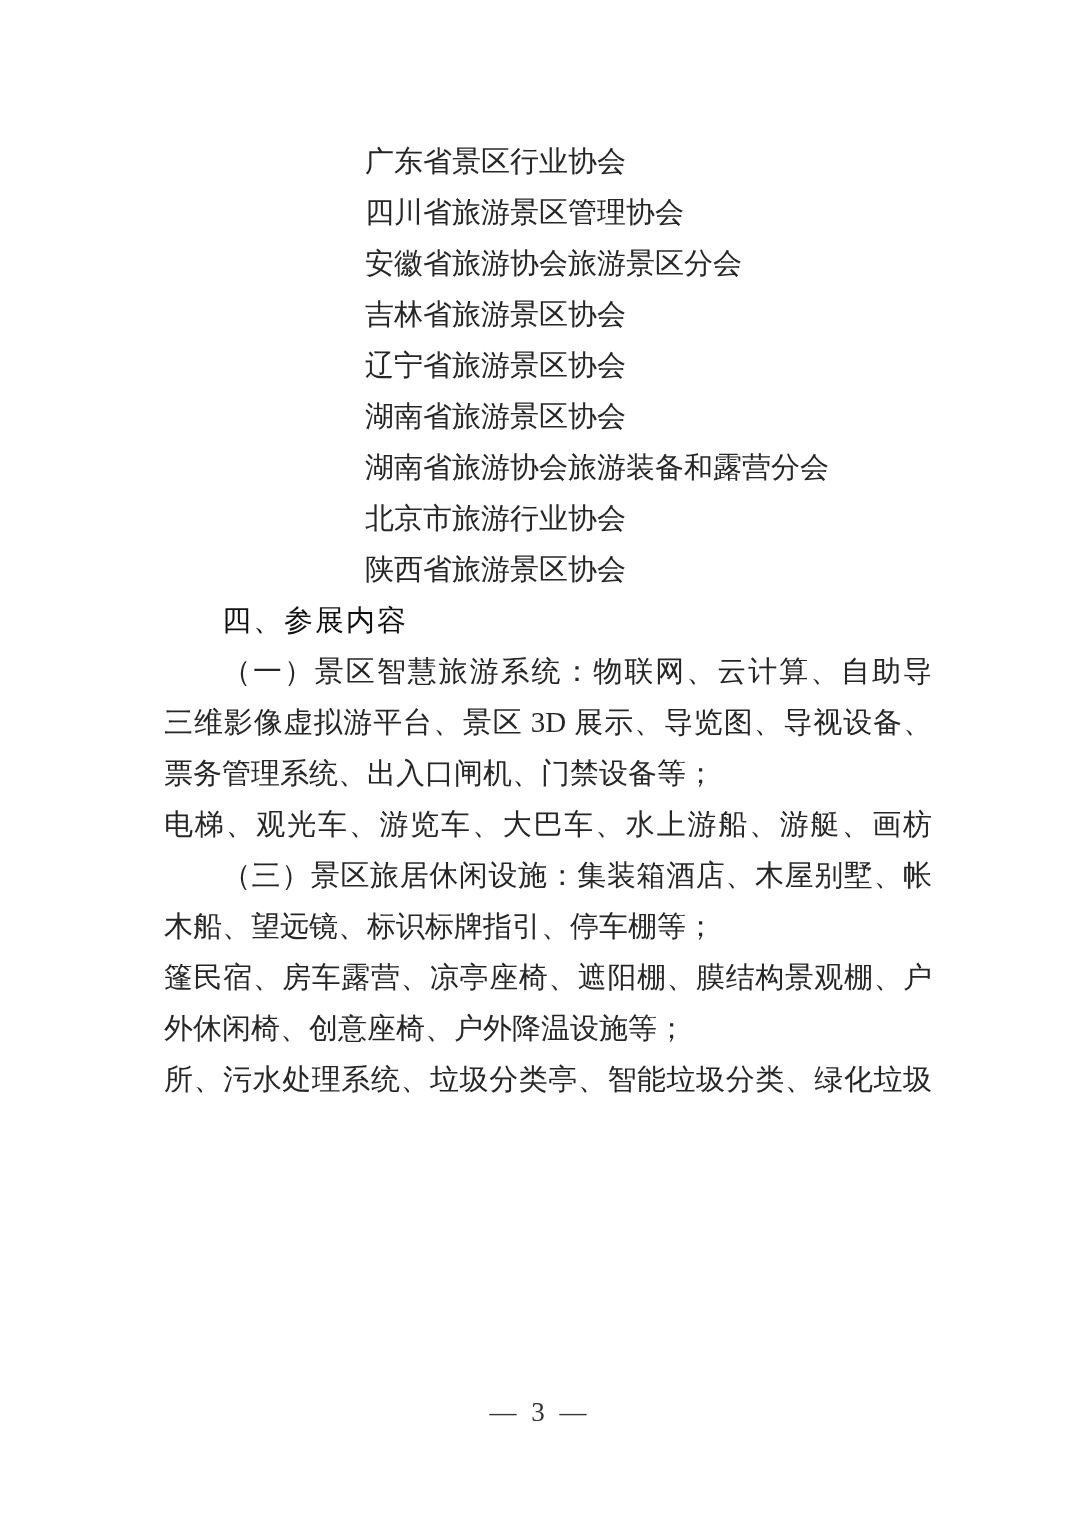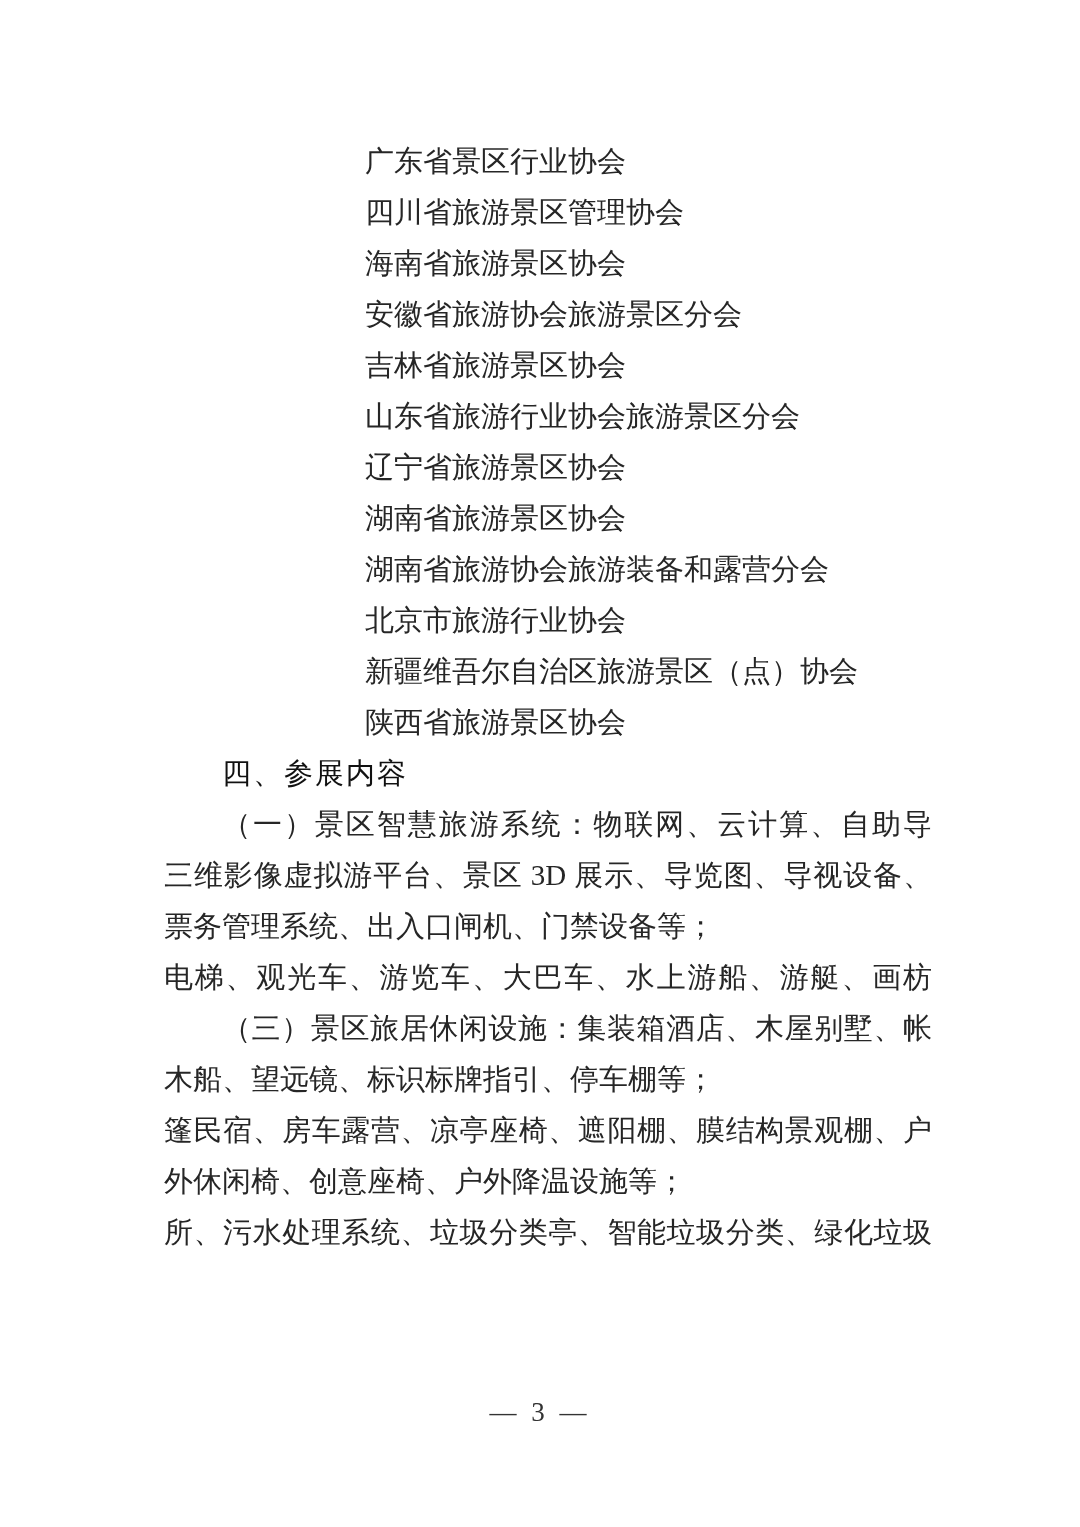"海南省旅游景区协会" div.line { html: <div>海南省旅游景区协会</div> -> none }
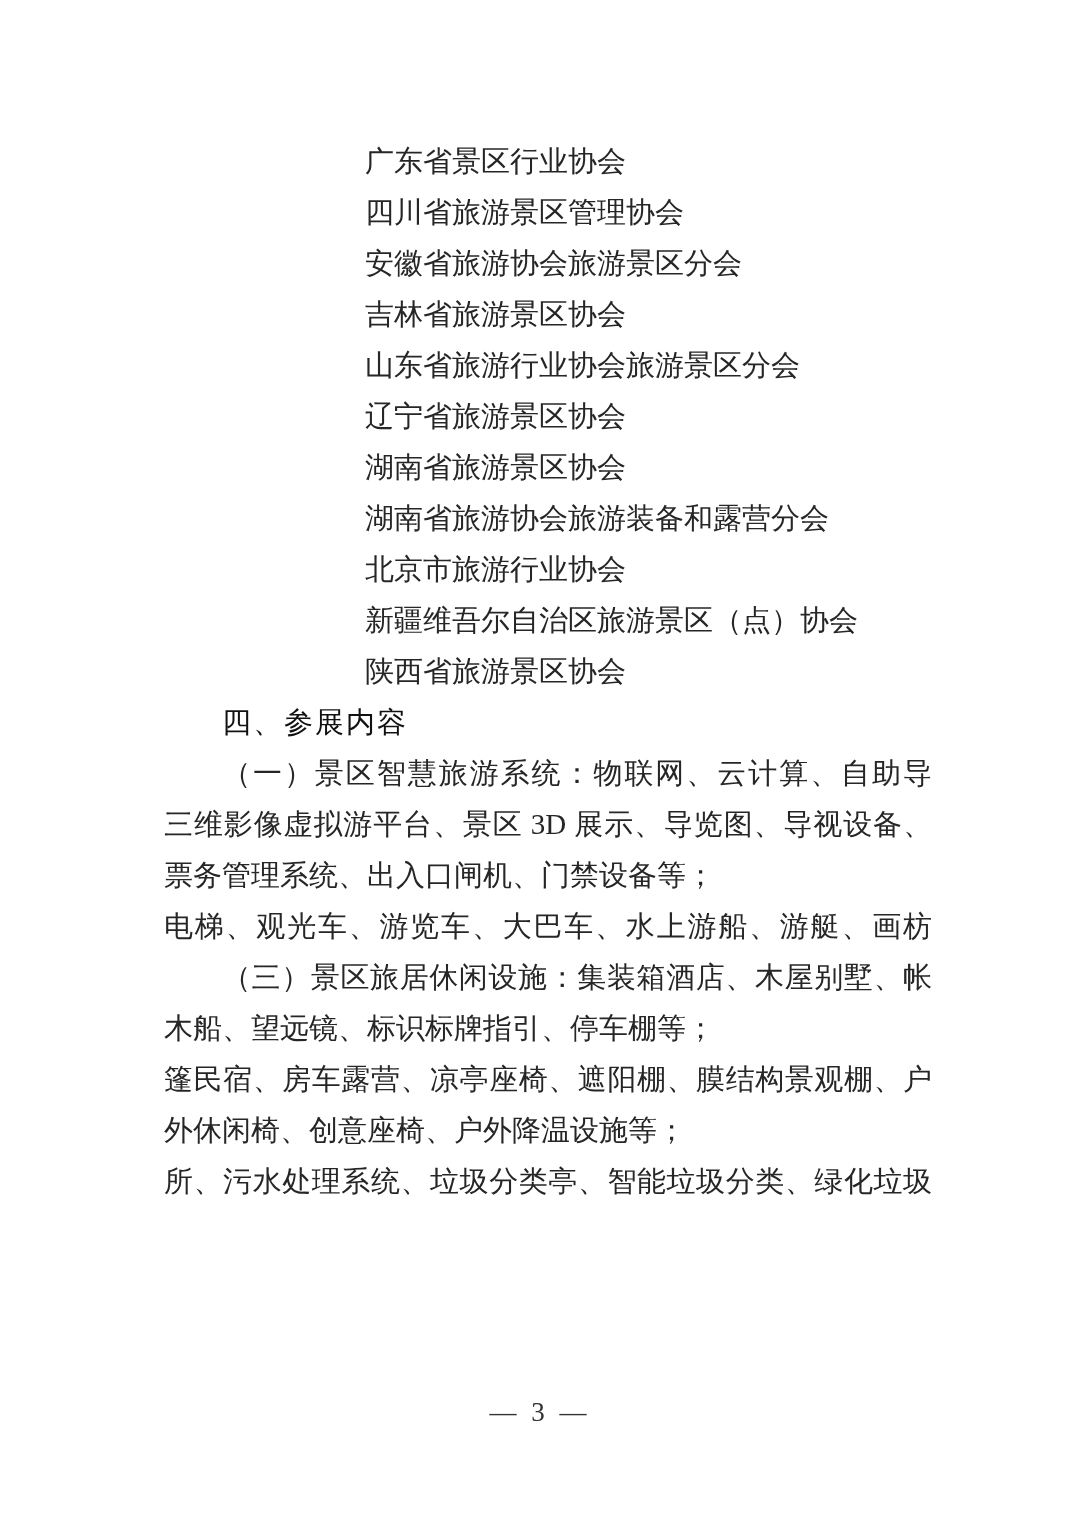"山东省旅游行业协会旅游景区分会" div.line { html: <div>山东省旅游行业协会旅游景区分会</div> -> none }
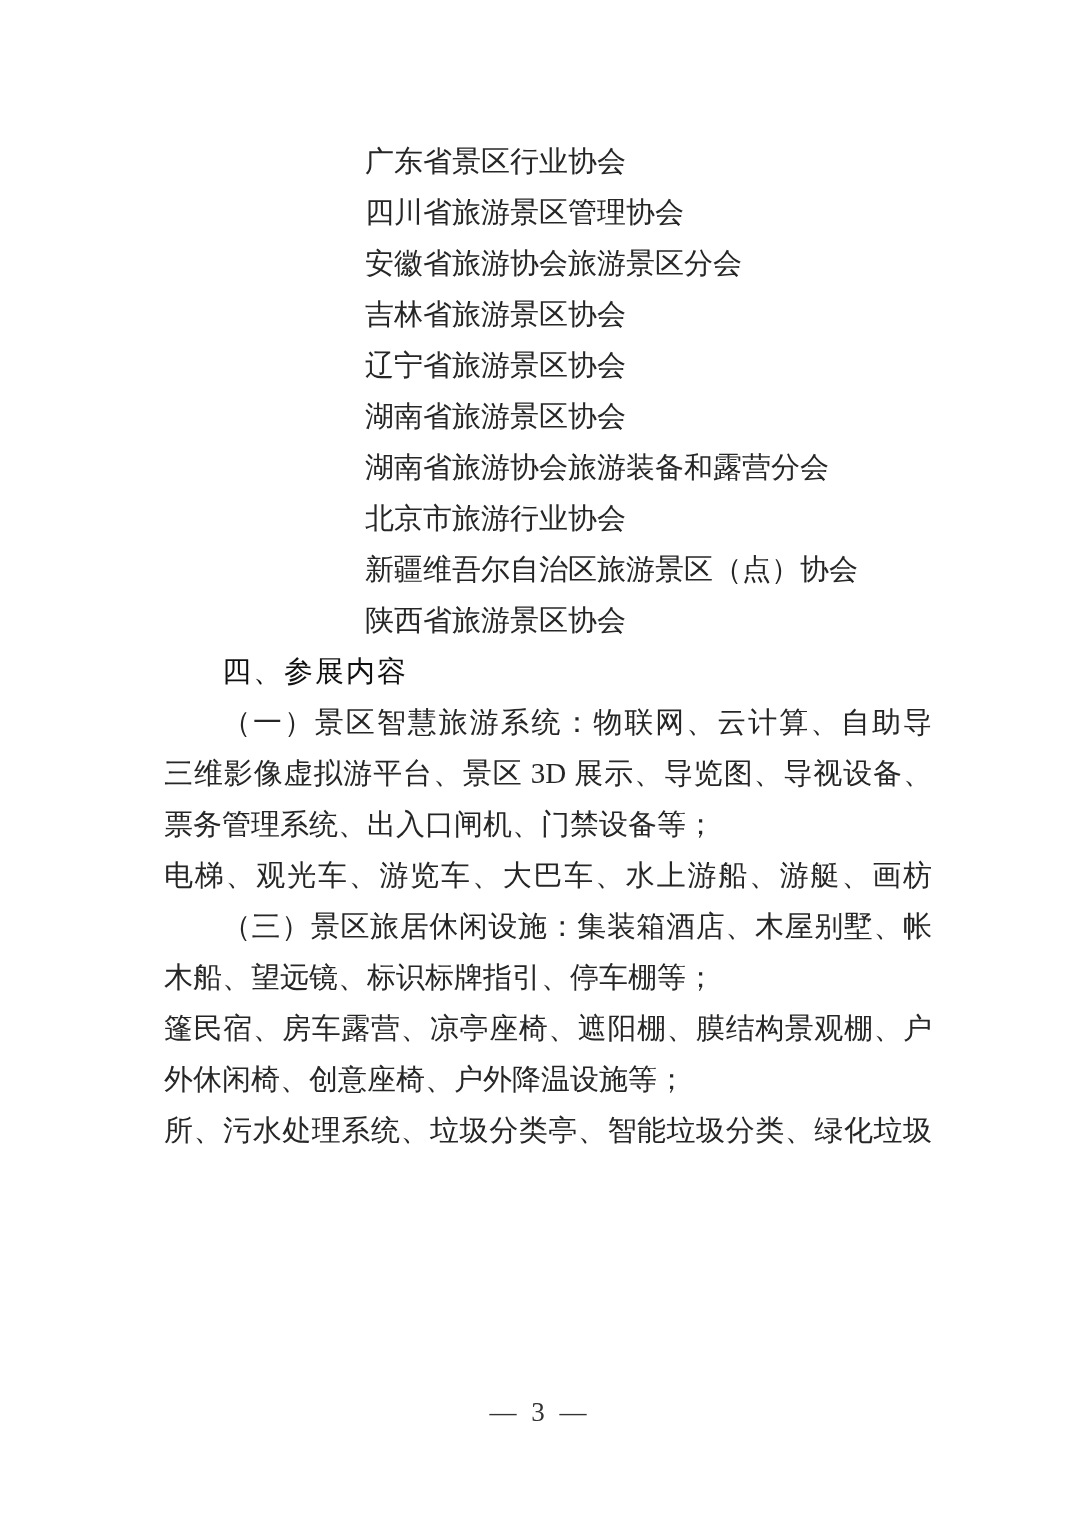"新疆维吾尔自治区旅游景区（点）协会" div.line { html: <div>新疆维吾尔自治区旅游景区（点）协会</div> -> none }
